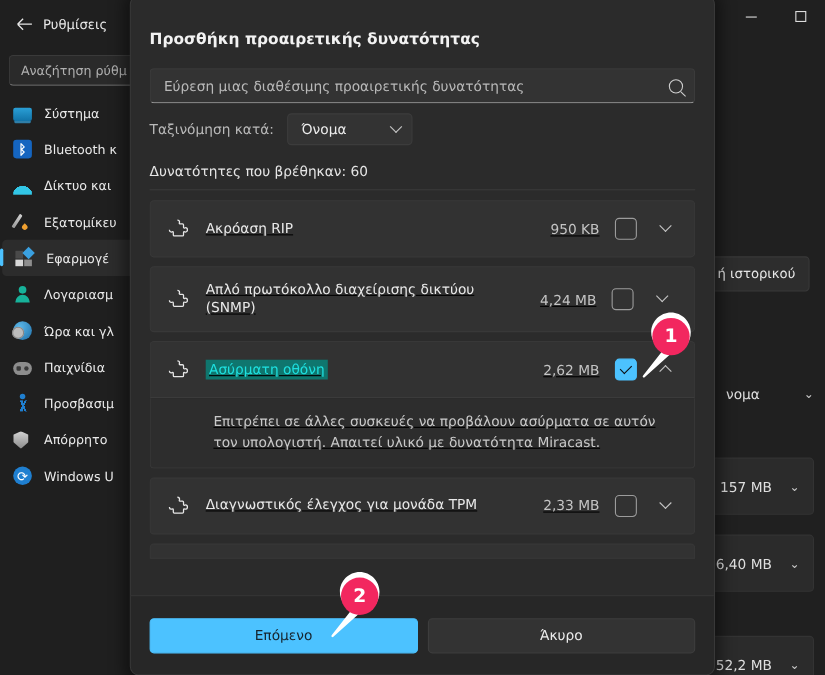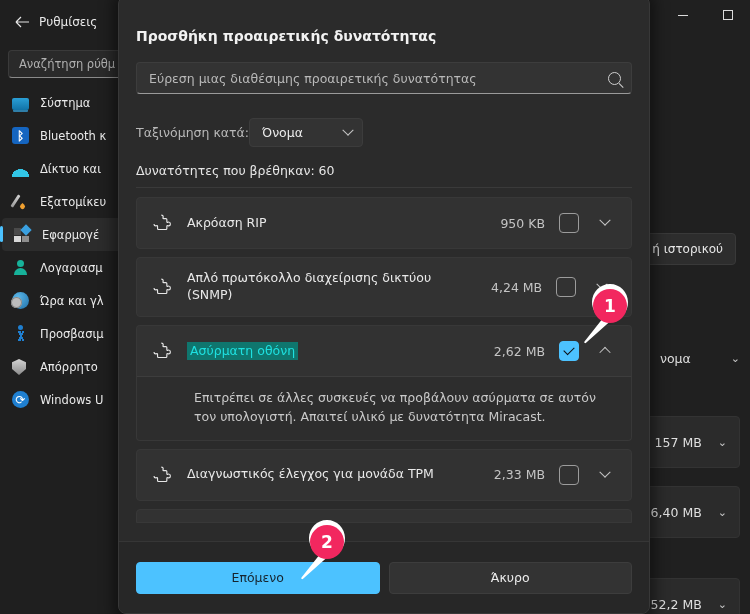"Ταξινόμηση κατά:" .sort-row { gap: none -> 12px; margin-top: 24px -> 9px }
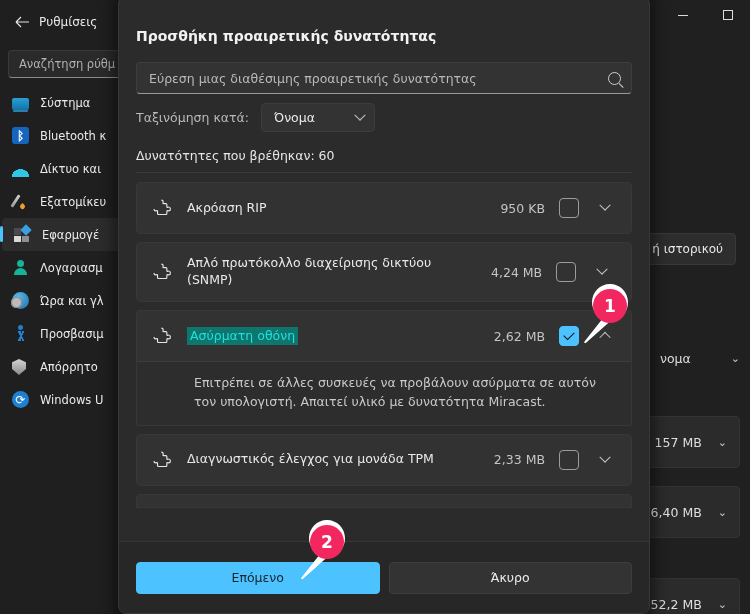"Ακρόαση RIP" .list-scroll { text-decoration: none -> underline }
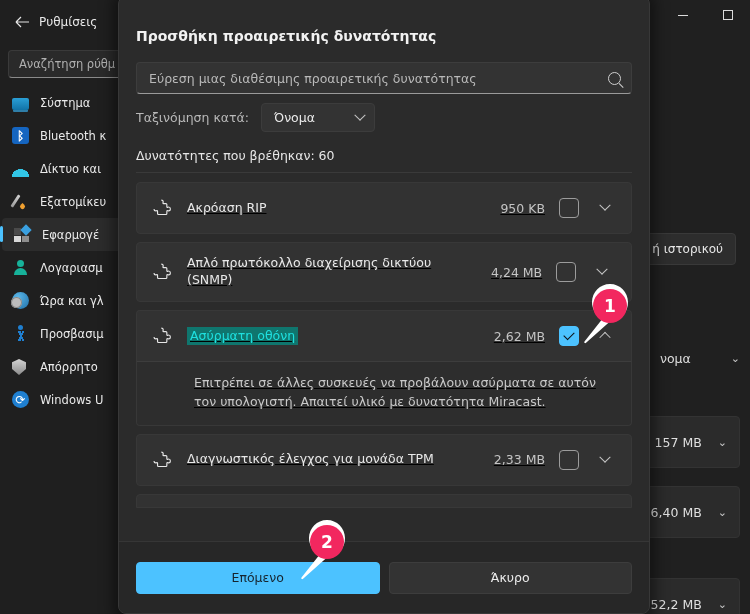"Παιχνίδια" div.nav-item { html: none -> <div> <span></span> <span>Παιχνίδια</span> </div> }
